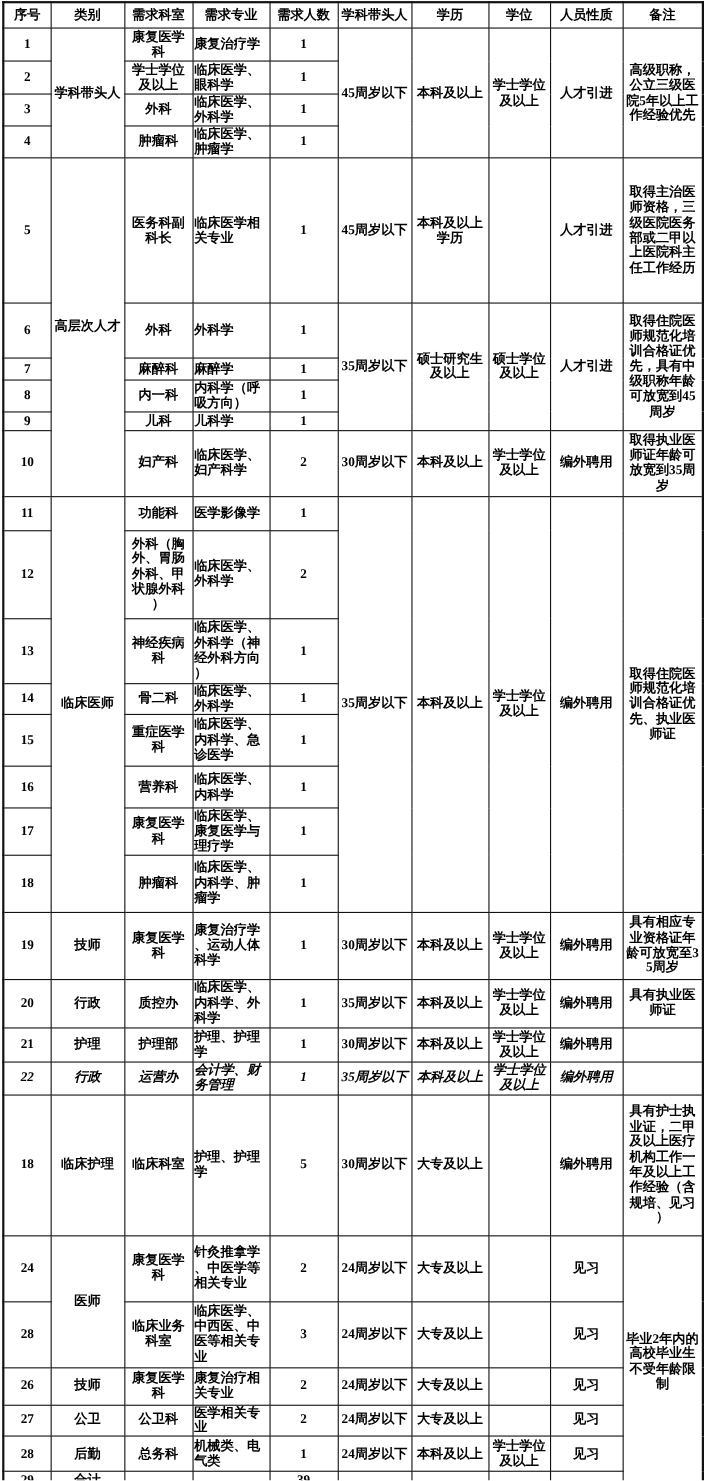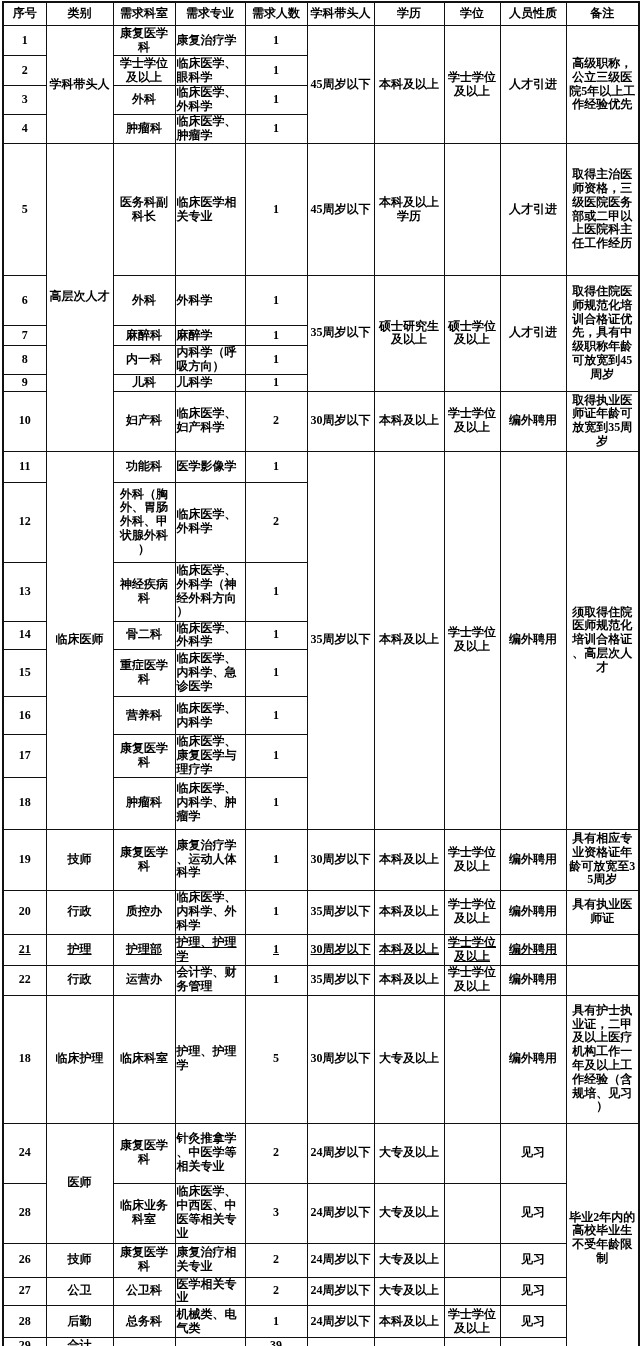"须取得住院医师规范化培训合格证、高层次人才" td.col-9 { text: 须取得住院医师规范化培训合格证、高层次人才 -> 取得住院医师规范化培训合格证优先、执业医师证 }
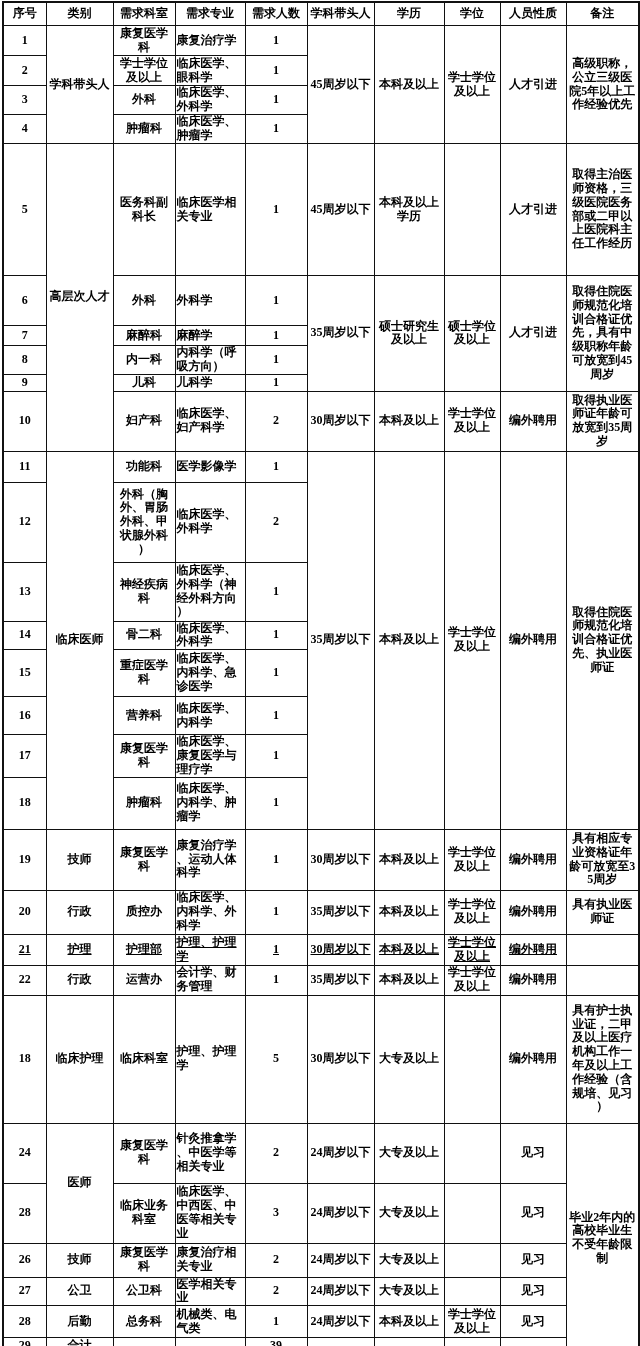"21" tr { text-decoration: underline -> none }
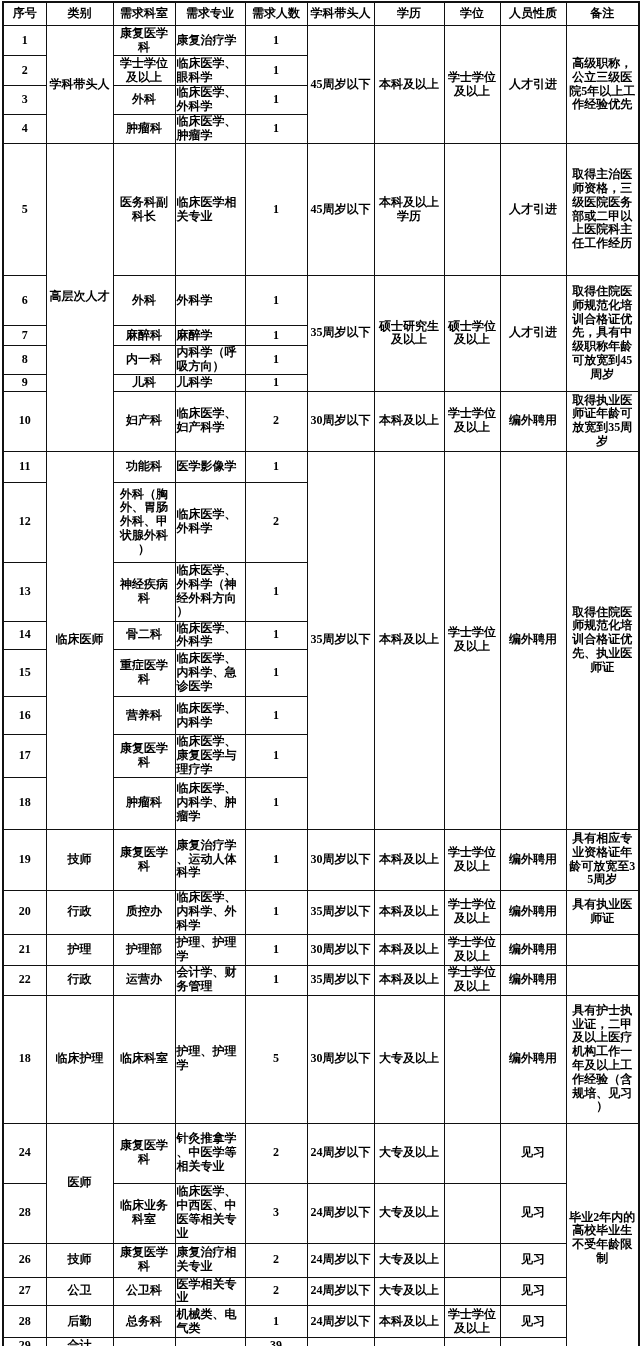"22" tr { font-style: none -> italic }
